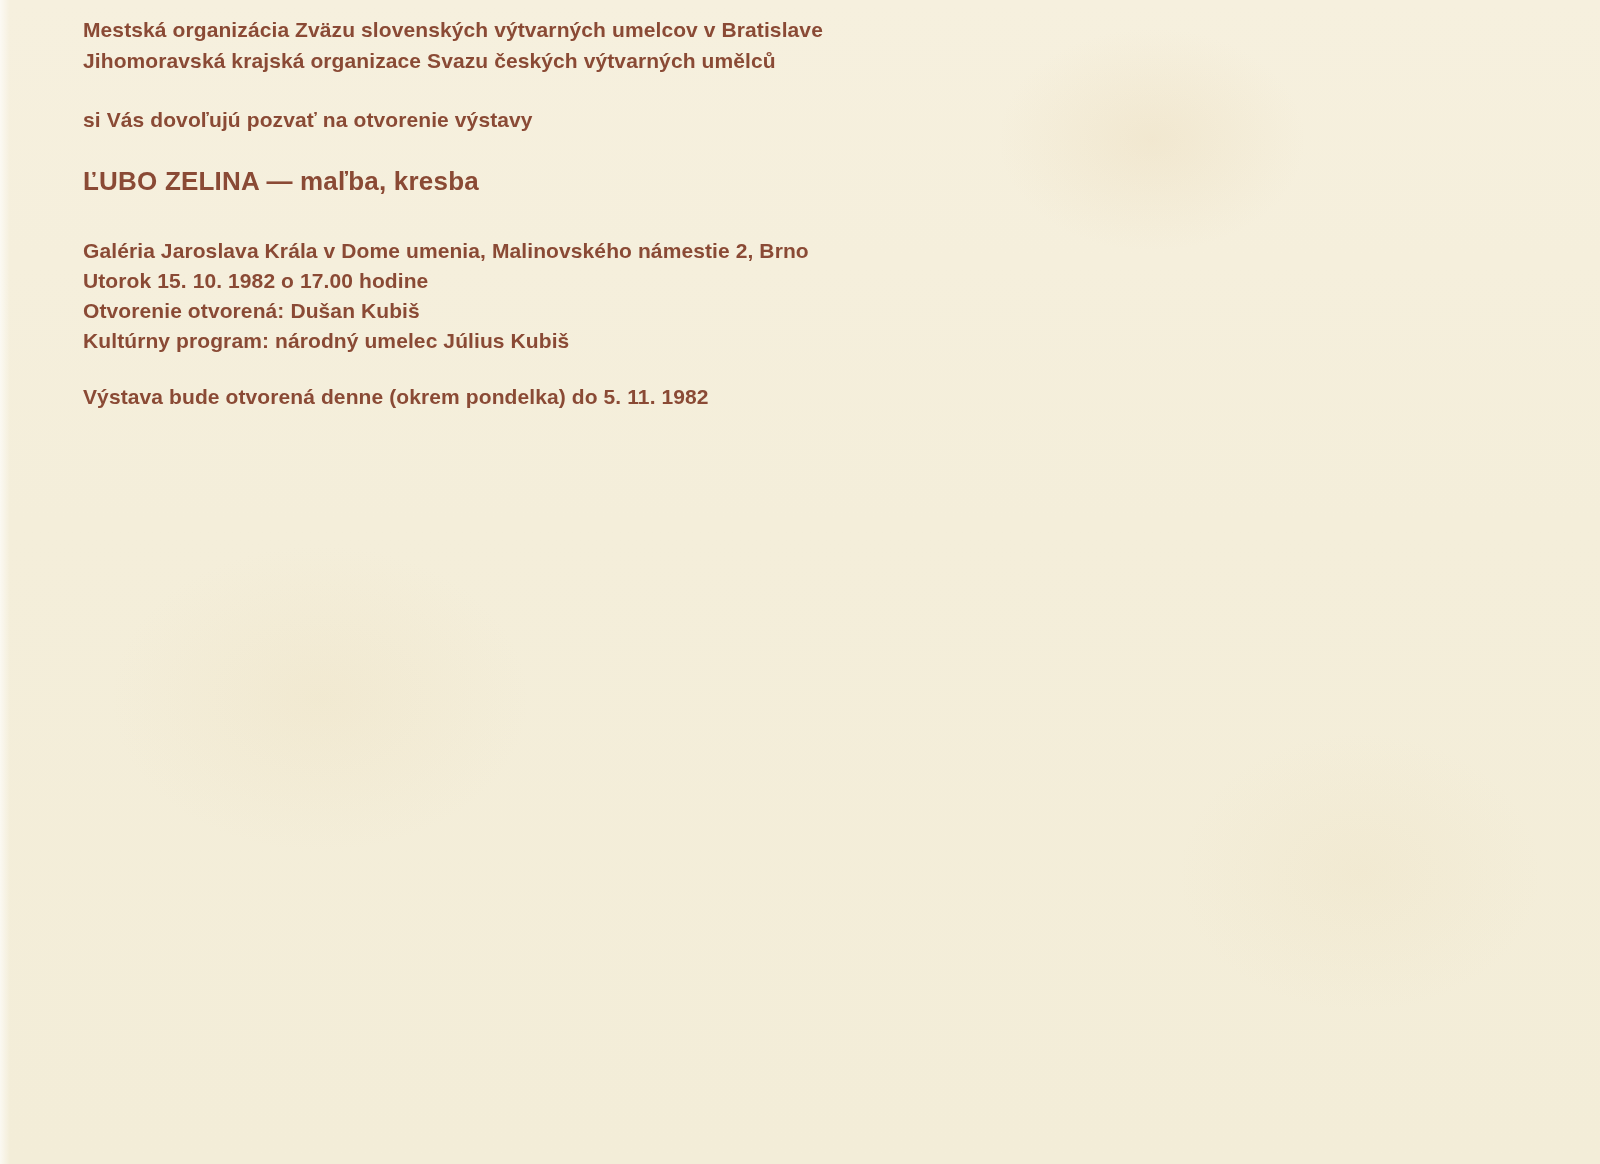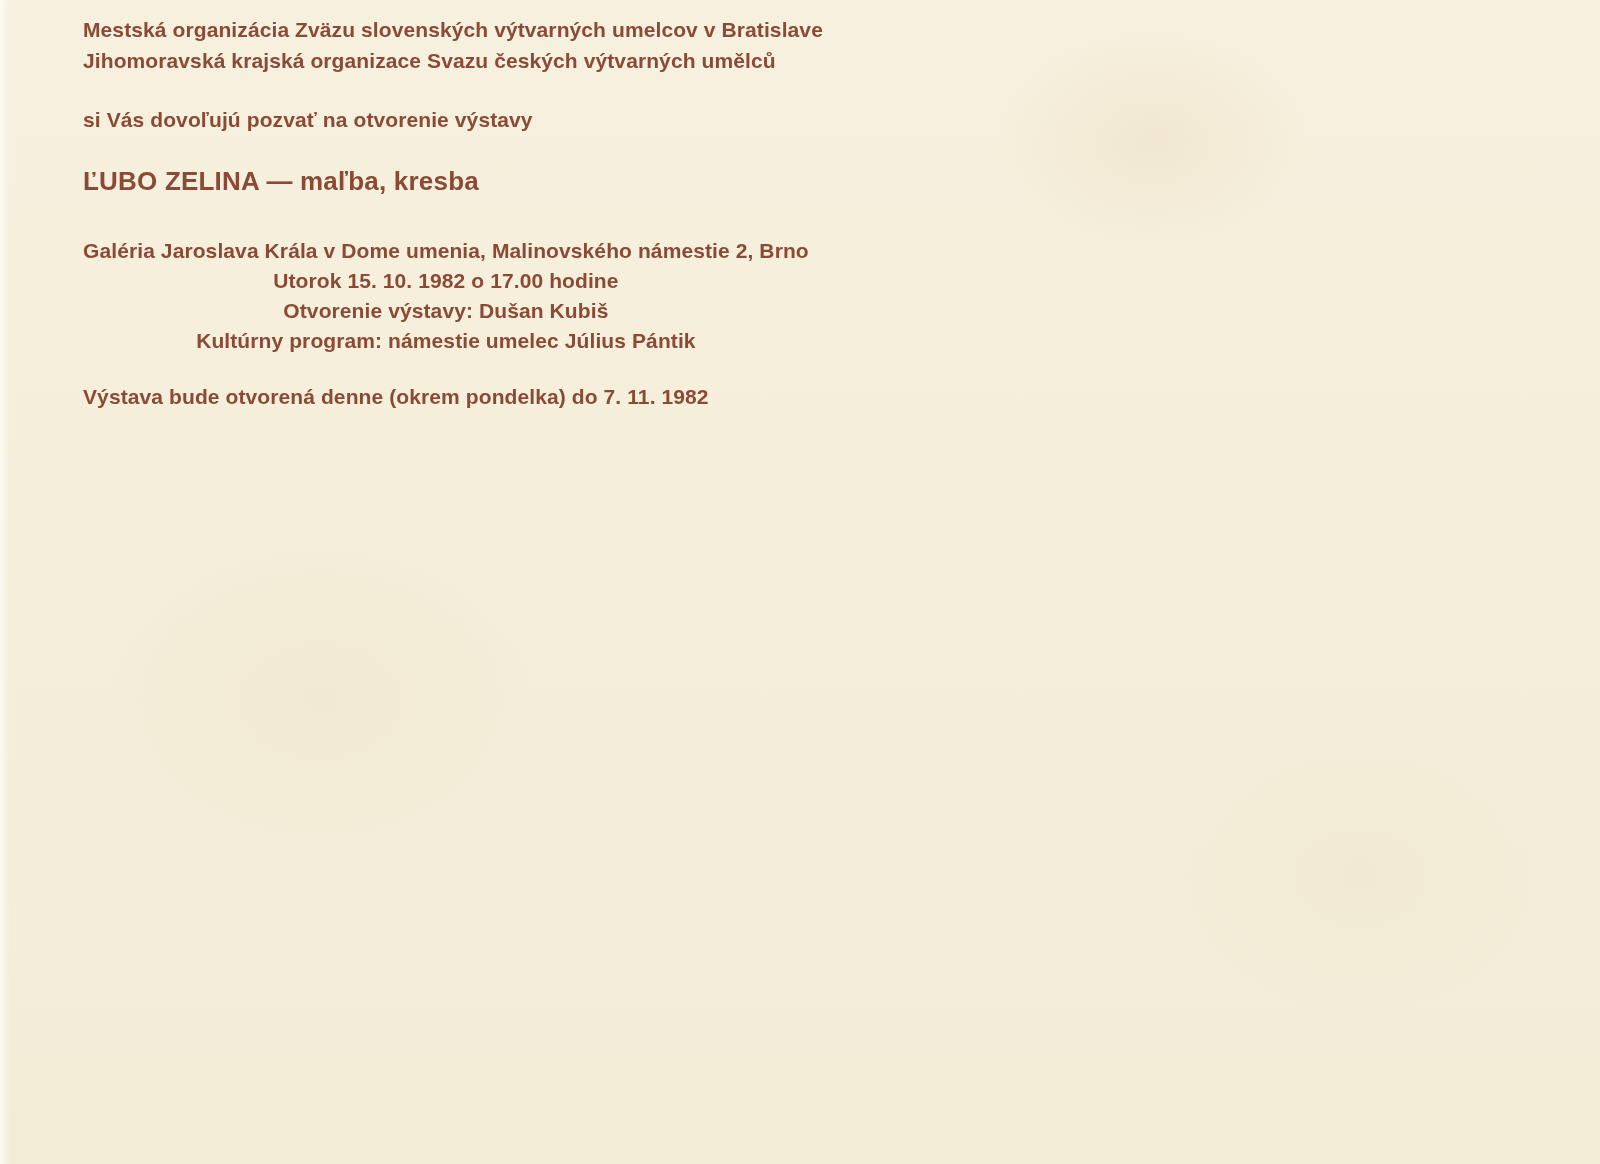"Galéria Jaroslava Krála v Dome" .details .line { text-align: center -> none }
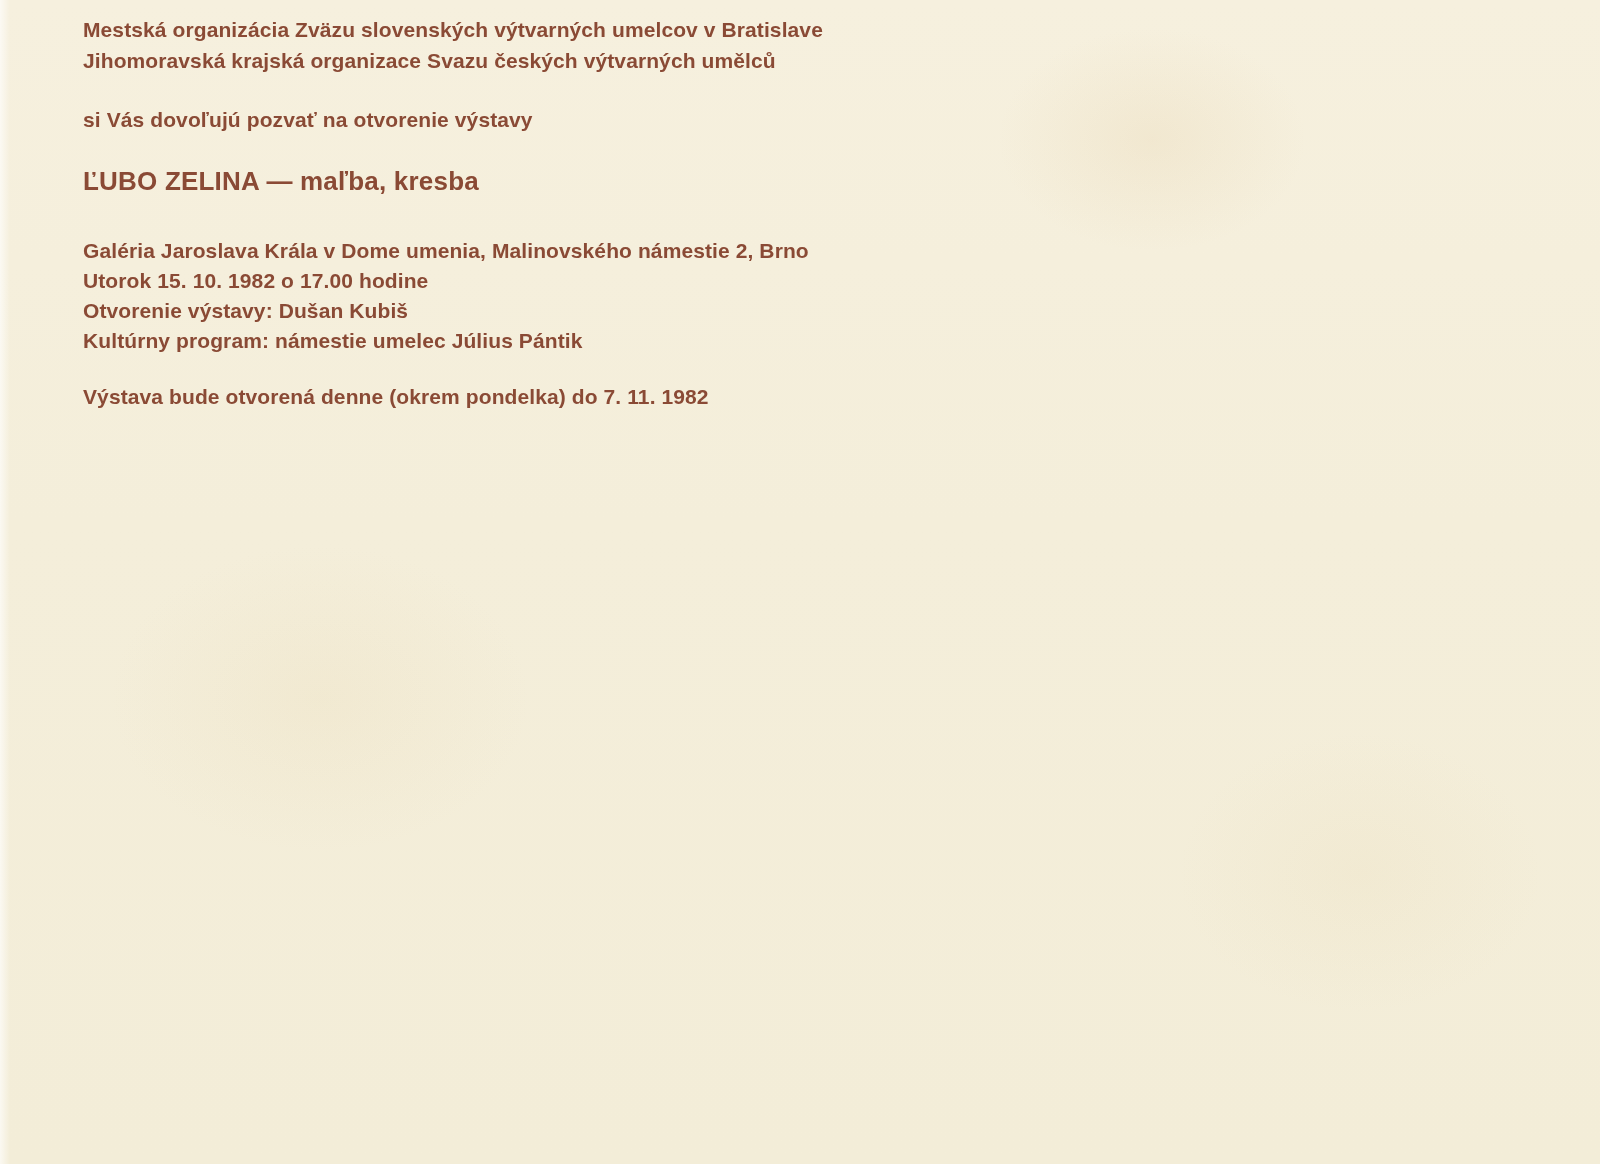"Otvorenie výstavy: Dušan Kubiš" div.line { text: výstavy -> otvorená }
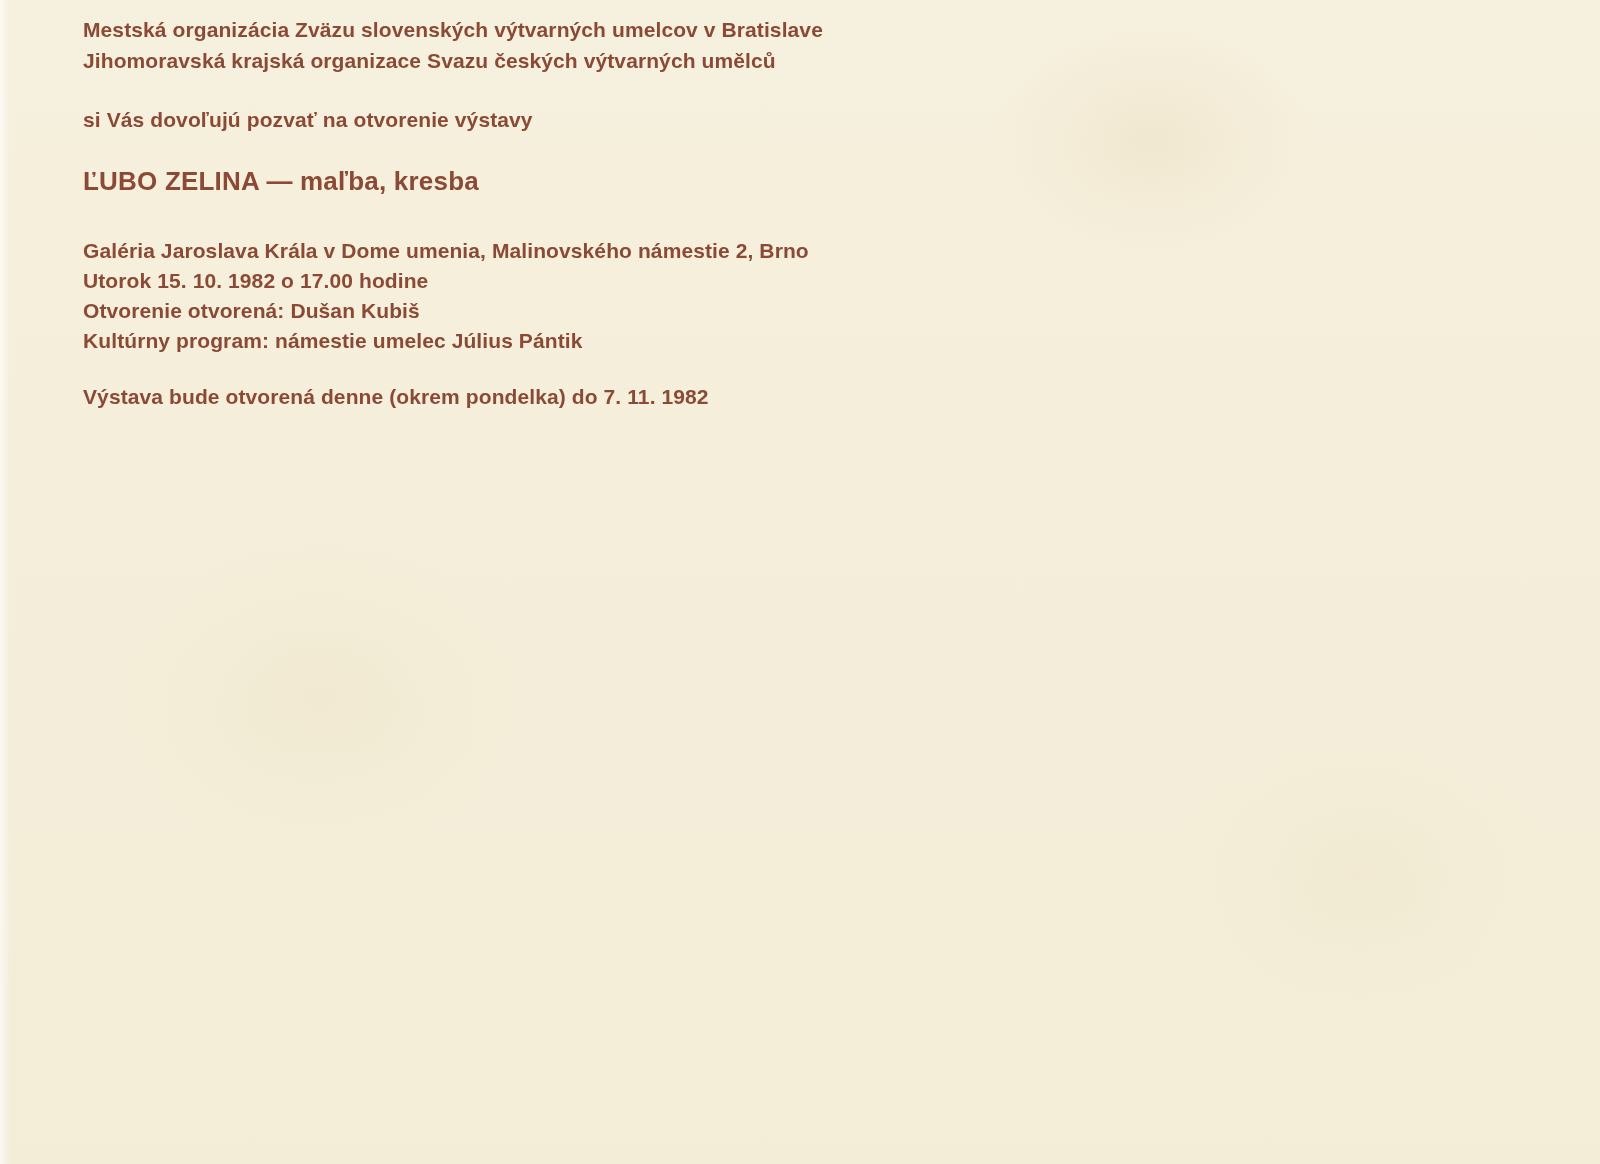"Kultúrny program: námestie umelec Július" div.line { text: námestie umelec Július Pántik -> národný umelec Július Kubiš }
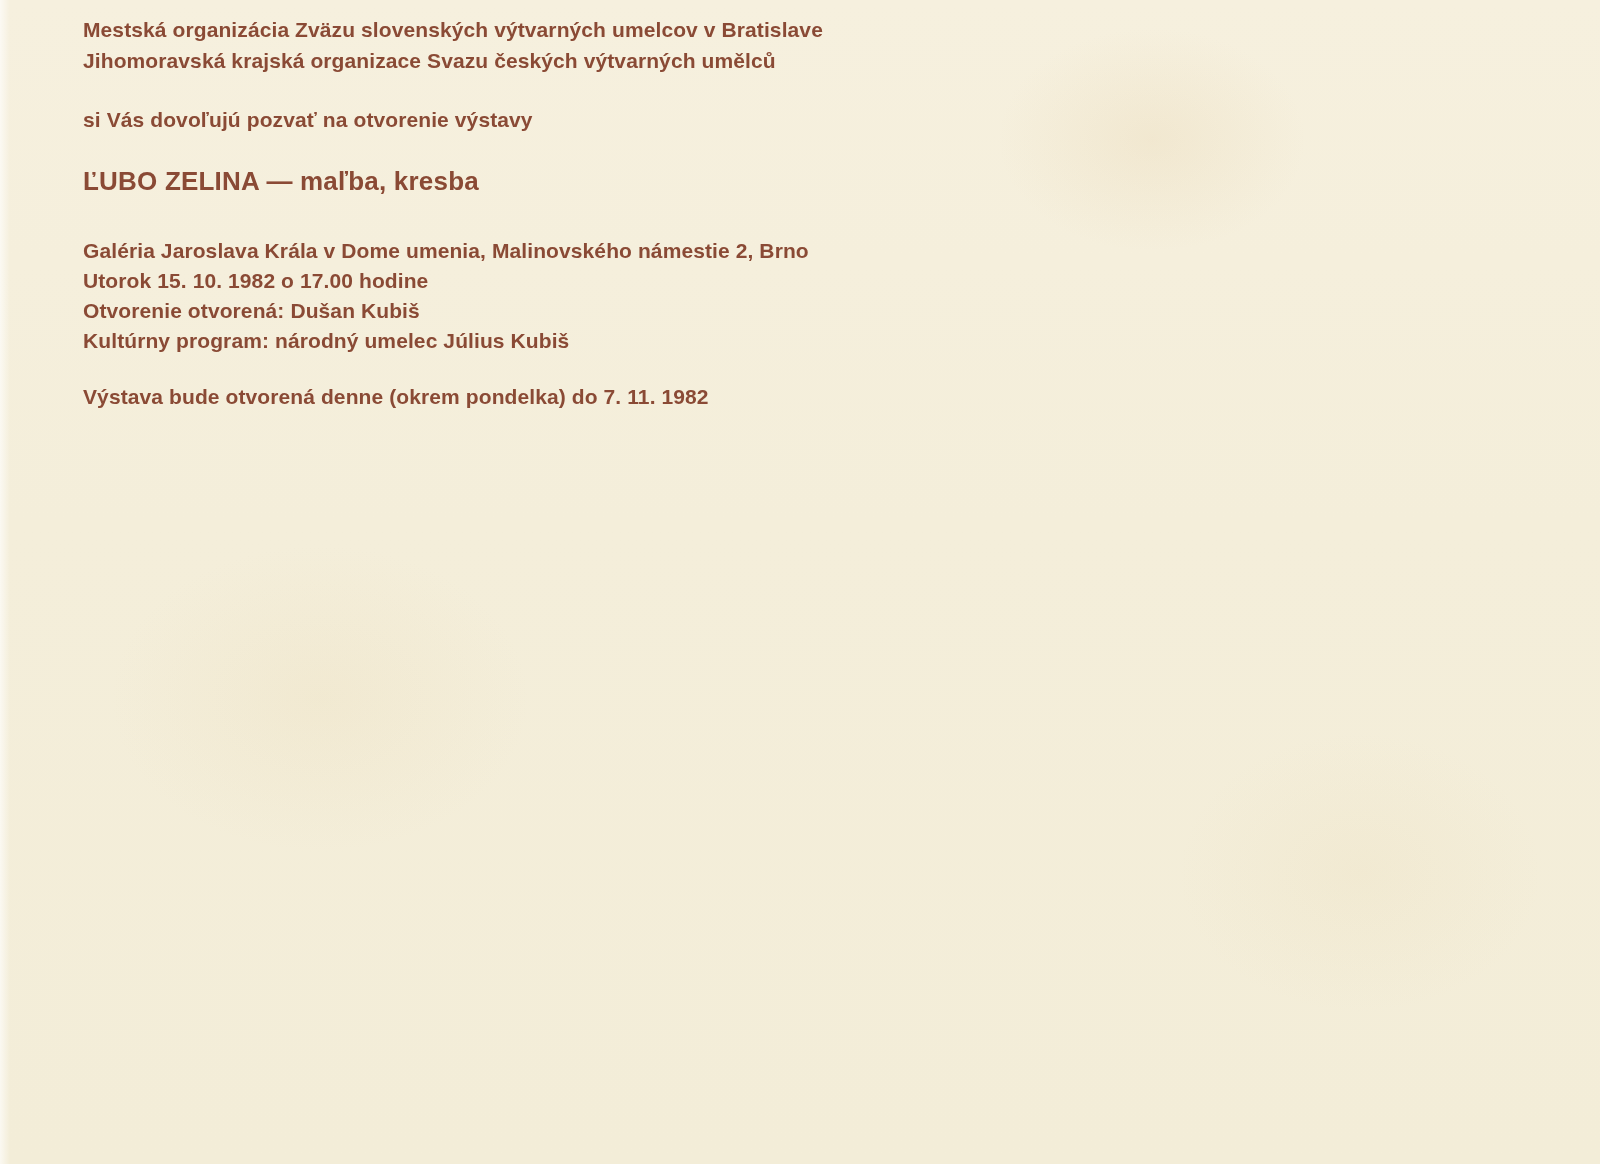"Výstava bude otvorená denne (okrem" div.line { text: 7 -> 5 }
